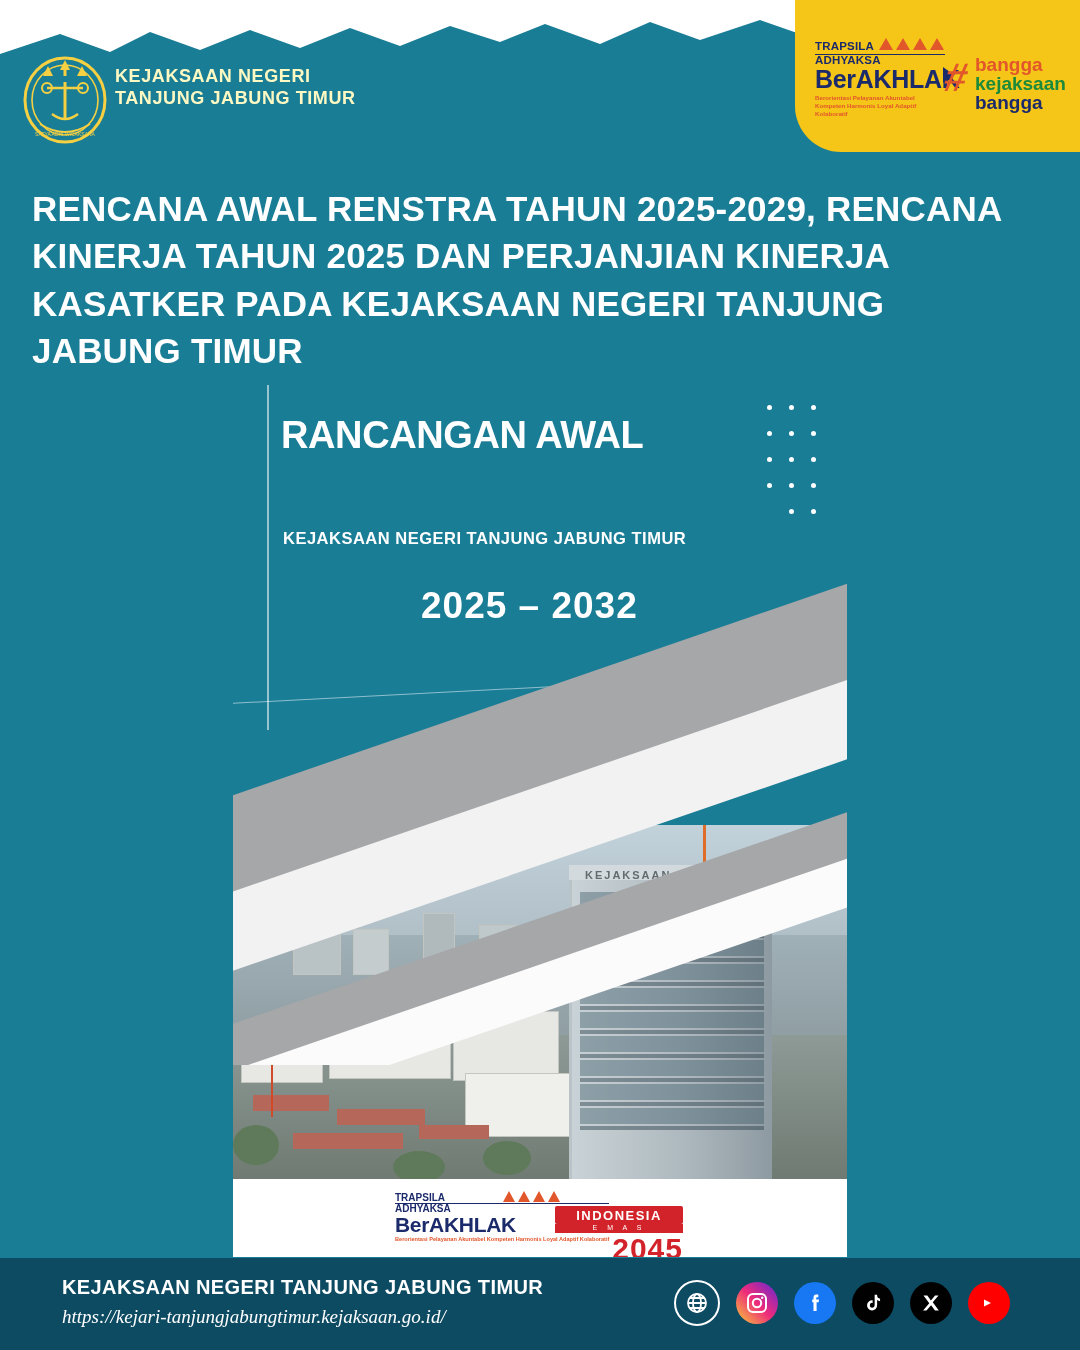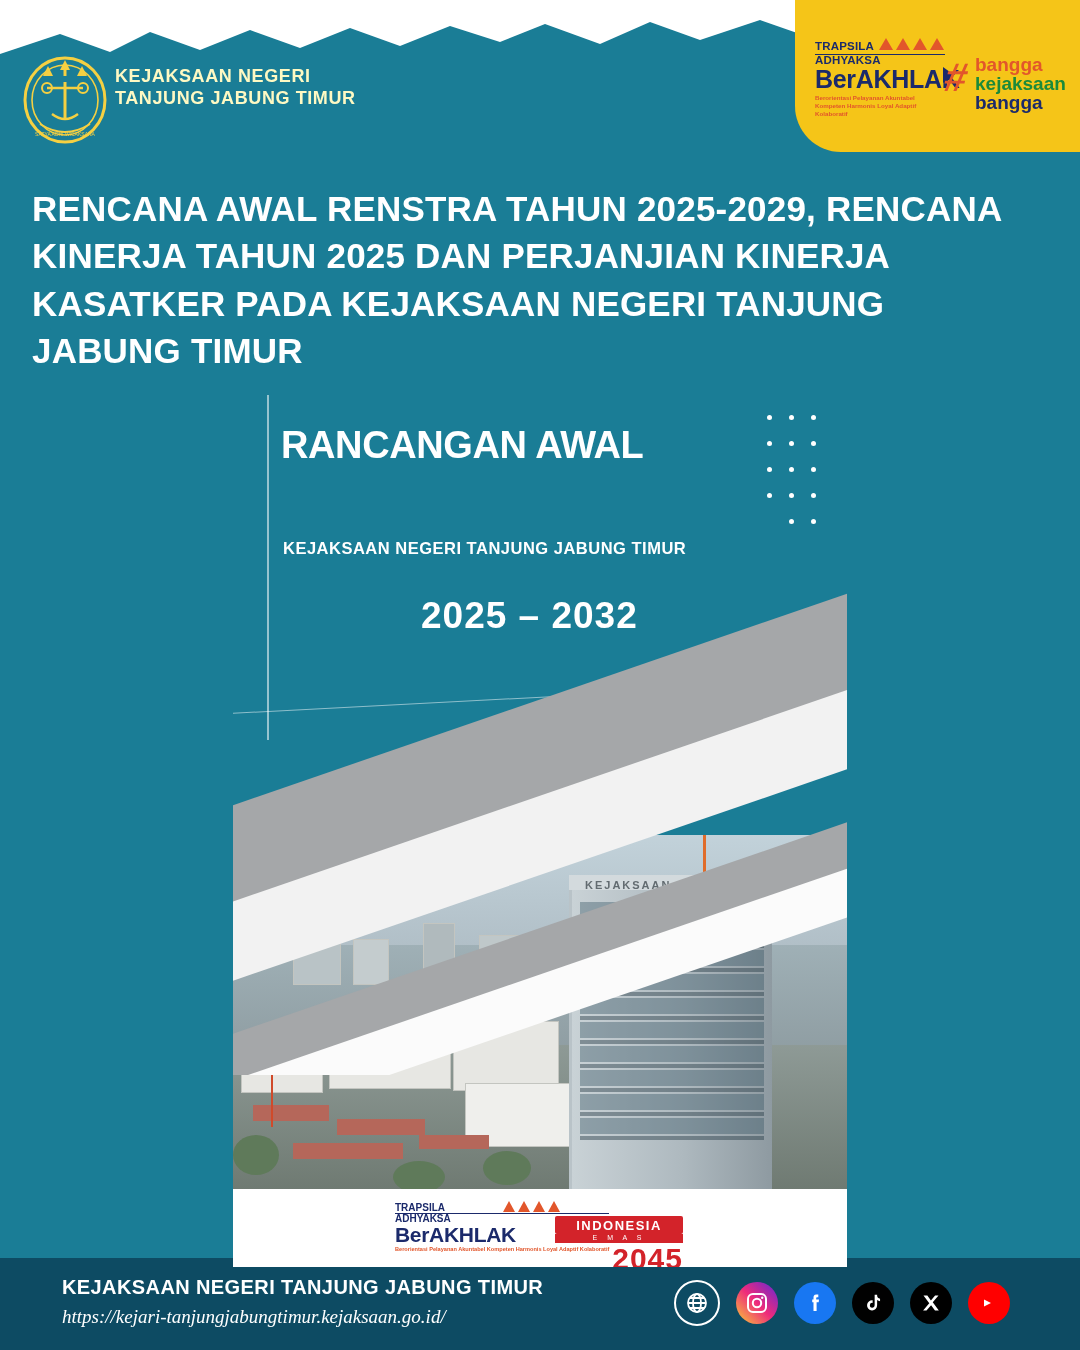"RANCANGAN AWAL" .cover { top: 395px -> 385px }
